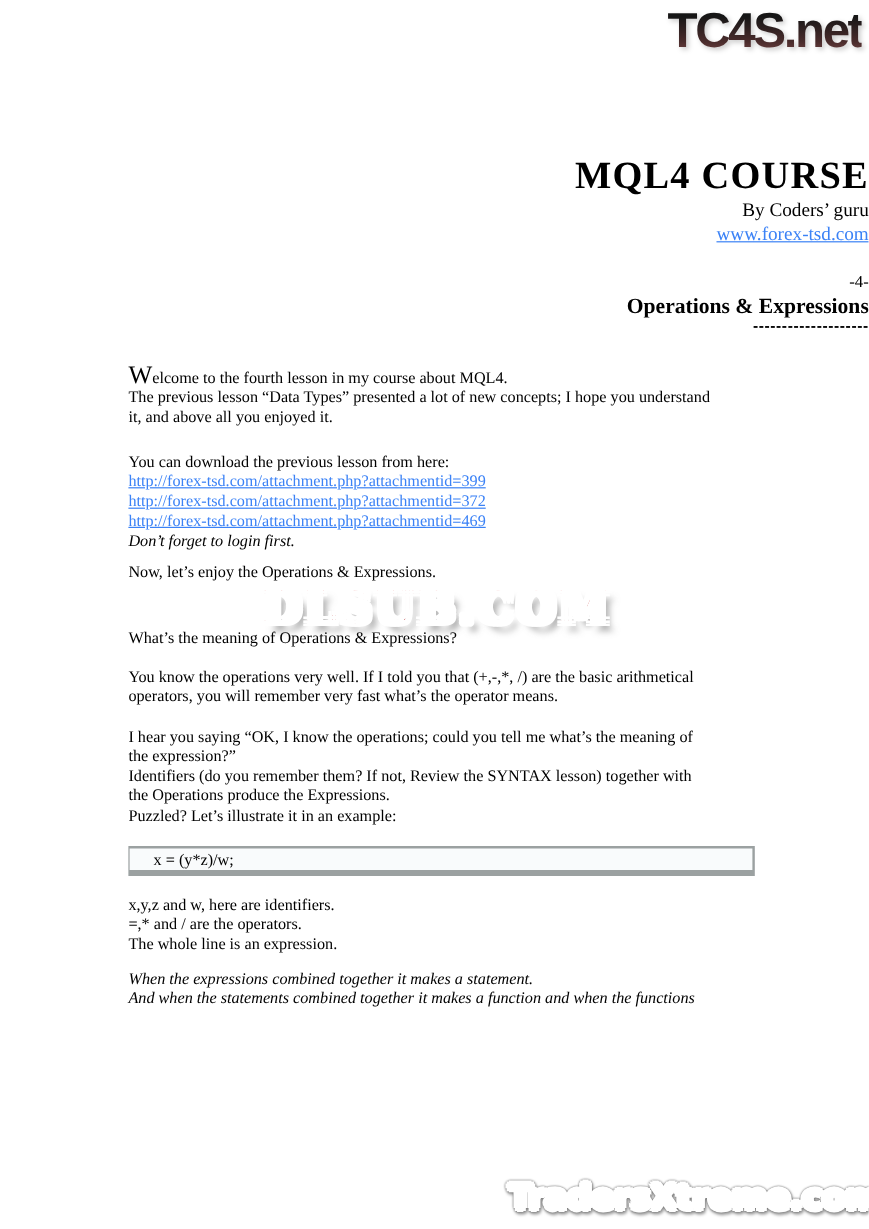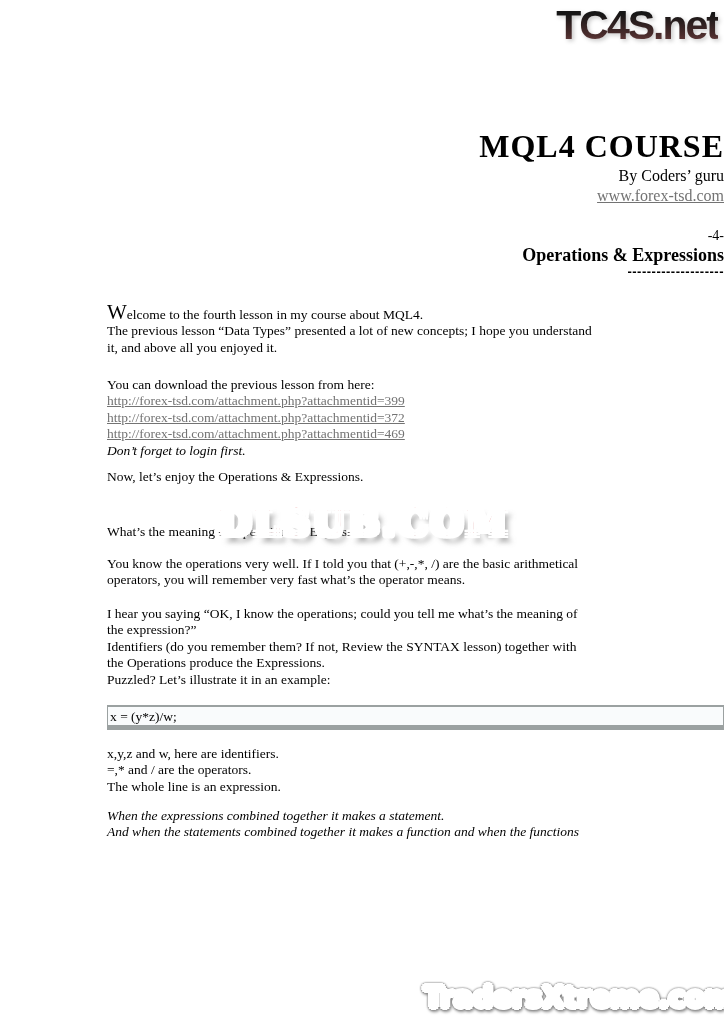"www.forex-tsd.com" a.doc-link, .doc-link { color: #737373 -> #3b82f6 }
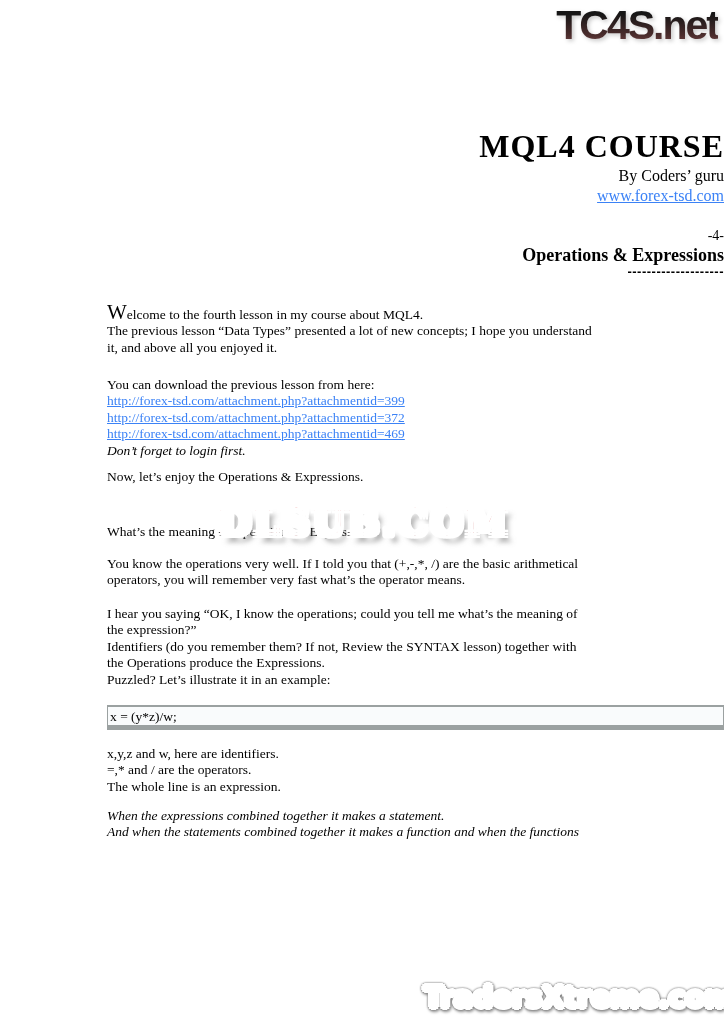"DLSUB.COM" .wm-center { top: 500px -> 484px }
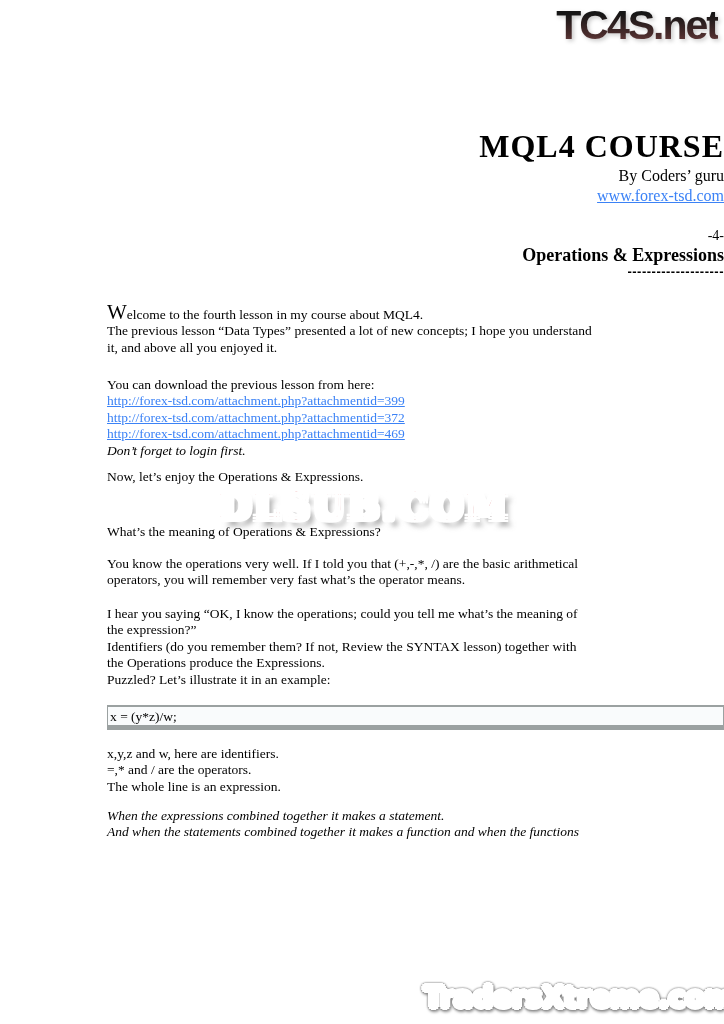"x = (y*z)/w;" .code-box { padding: 1px 0 0 2px -> 1px 0 0 20px; width: 618px -> 522px }
